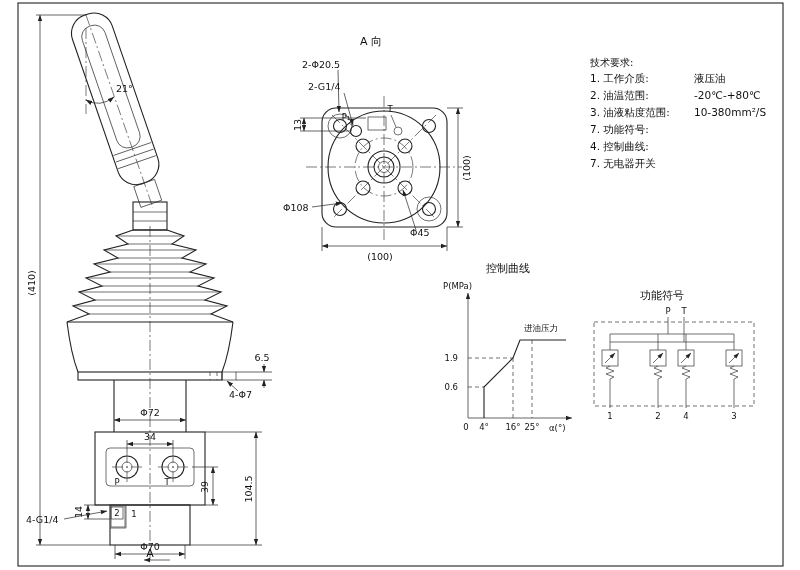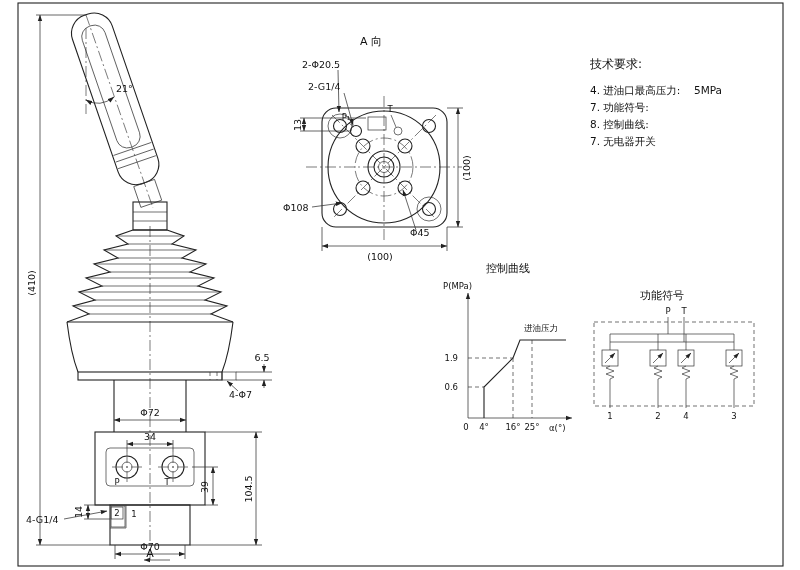"技术要求:" .tr-title { font-size: 12px -> 10px; margin-bottom: 9px -> none }
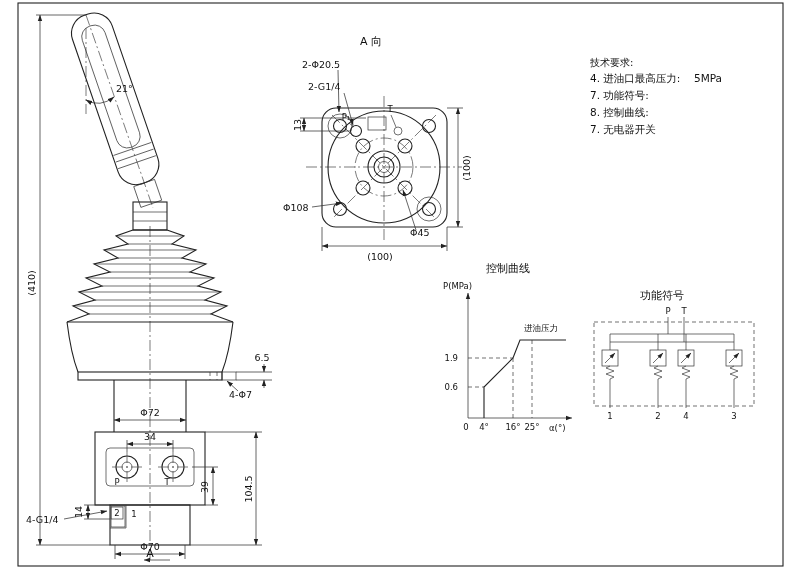"1. 工作介质:" div.tr-row { html: none -> <div> <span>1. 工作介质:</span> <span>液压油</span> </div> }
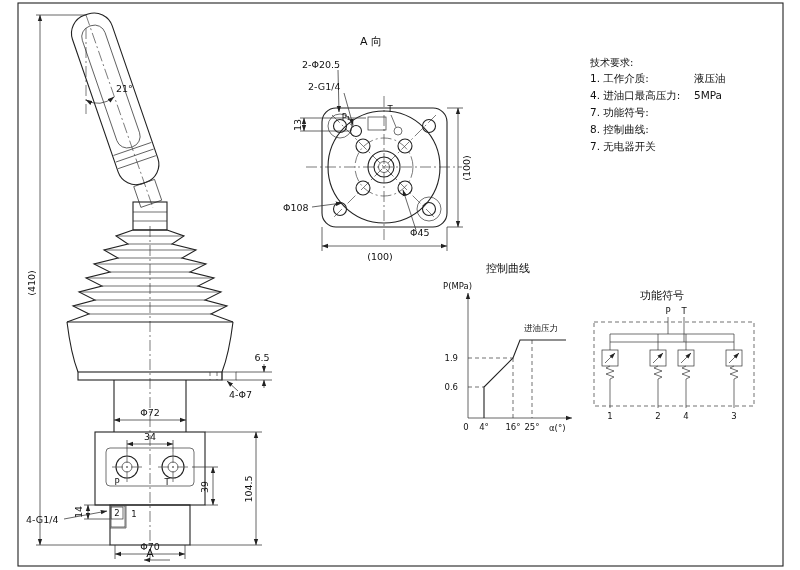"2. 油温范围:" div.tr-row { html: none -> <div> <span>2. 油温范围:</span> <span>-20℃-+80℃</span> </div> }
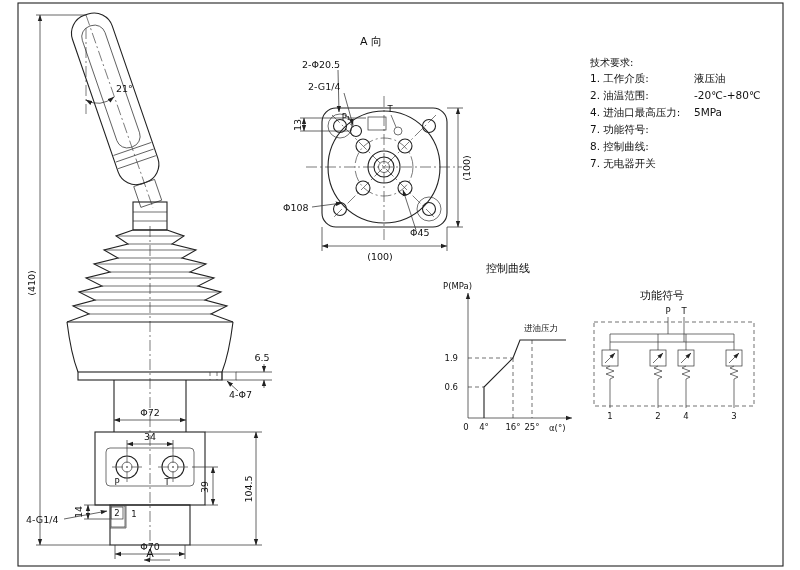"3. 油液粘度范围:" div.tr-row { html: none -> <div> <span>3. 油液粘度范围:</span> <span>10-380mm²/S</span> </div> }
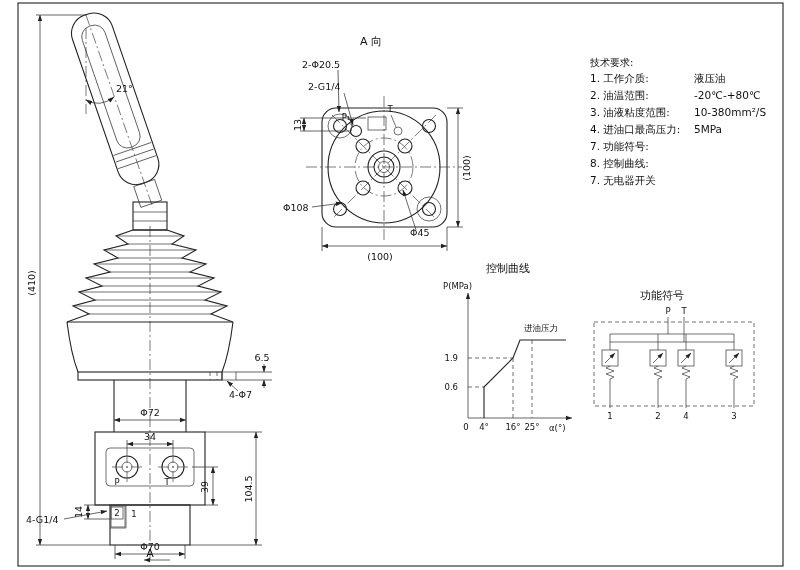"4. 进油口最高压力:" div.tr-row { html: <div> <span>4. 进油口最高压力:</span> <span>5MPa</span> </div> -> none }
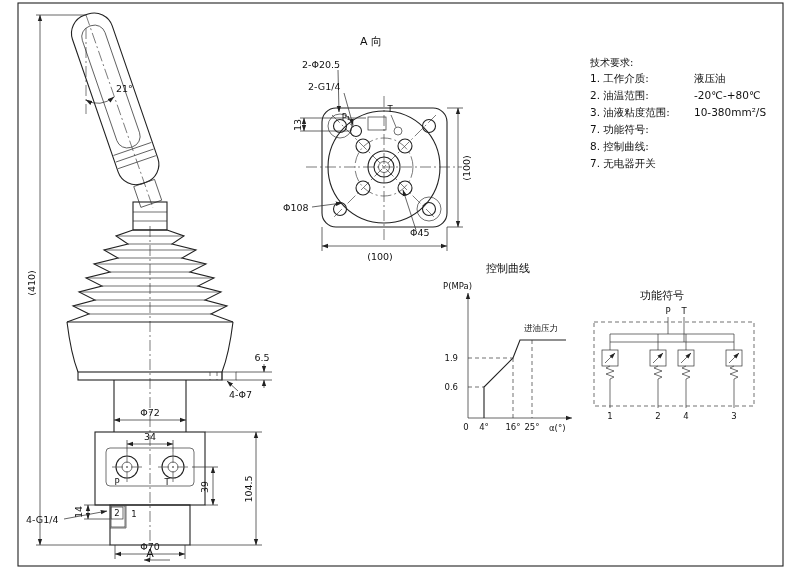"8. 控制曲线:" span.tr-label { text: 8 -> 4 }
